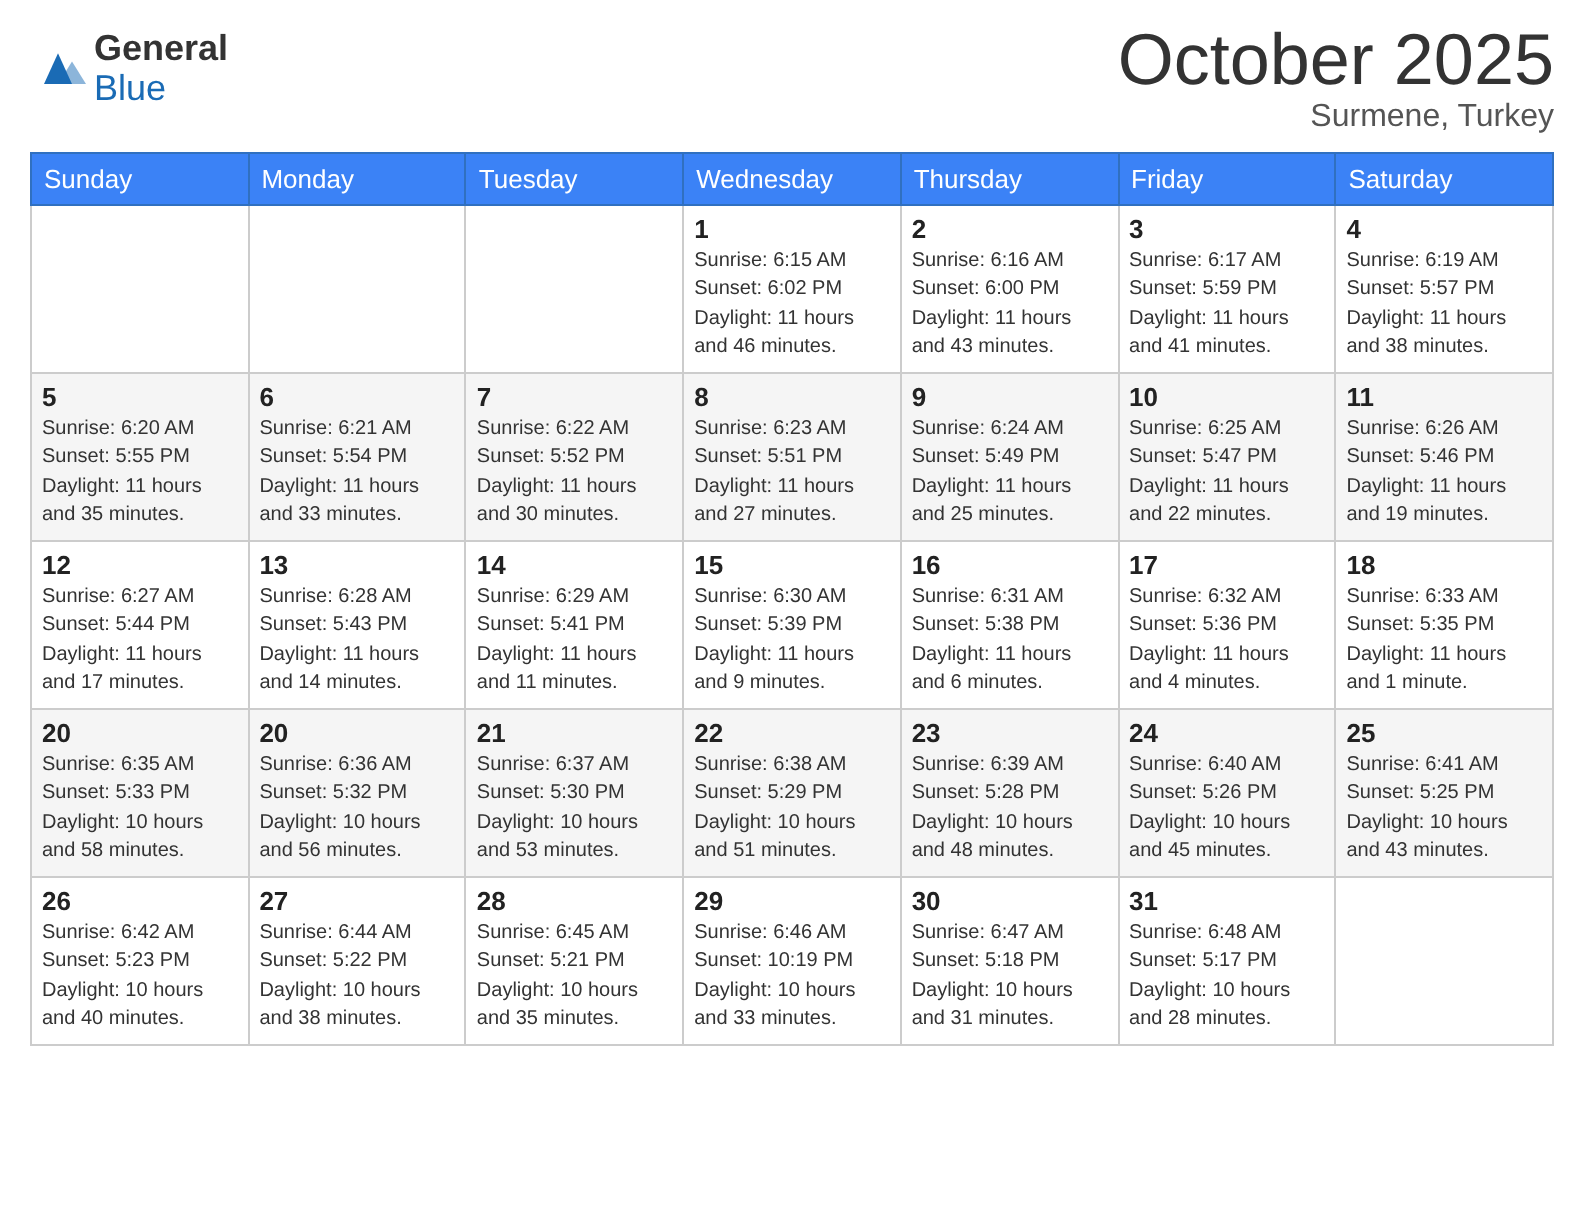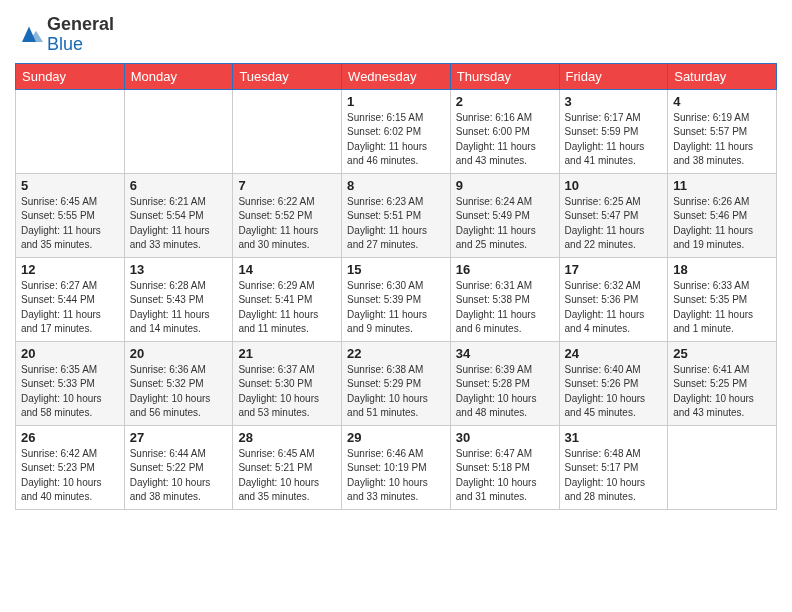"October 2025" div.title-block { html: none -> <div> <div>October 2025</div> <div>Surmene, Turkey</div> </div> }
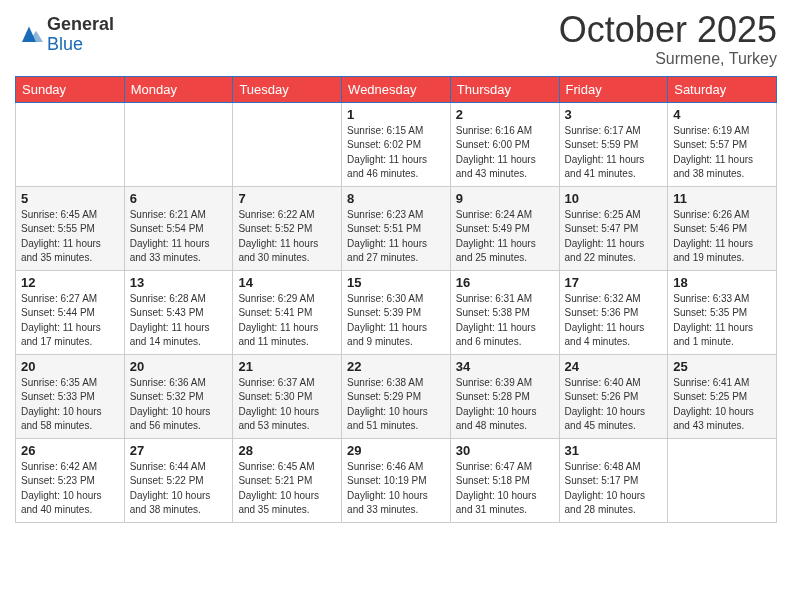"Sunday" .calendar th { background-color: #ef4444 -> #3b82f6 }
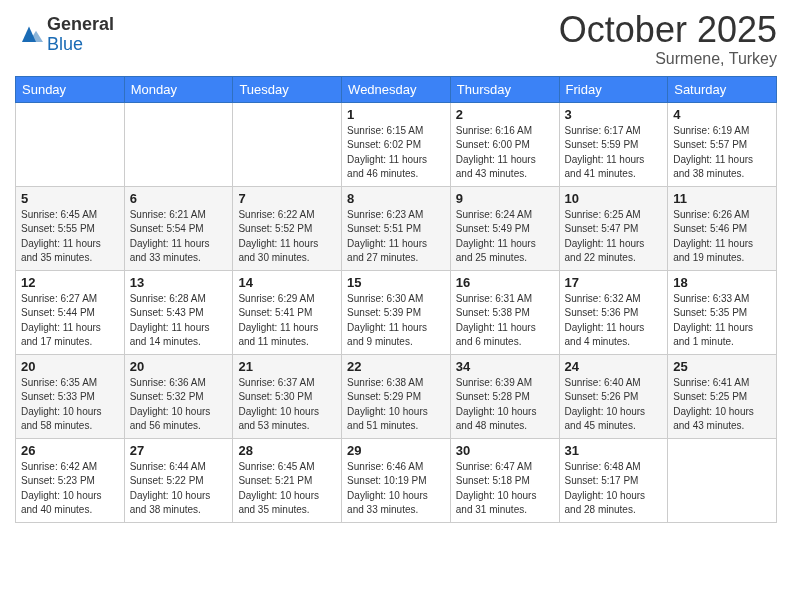"Sunrise: 6:45 AM Sunset: 5:55" div.day-info { text: 6:45 -> 6:20 }
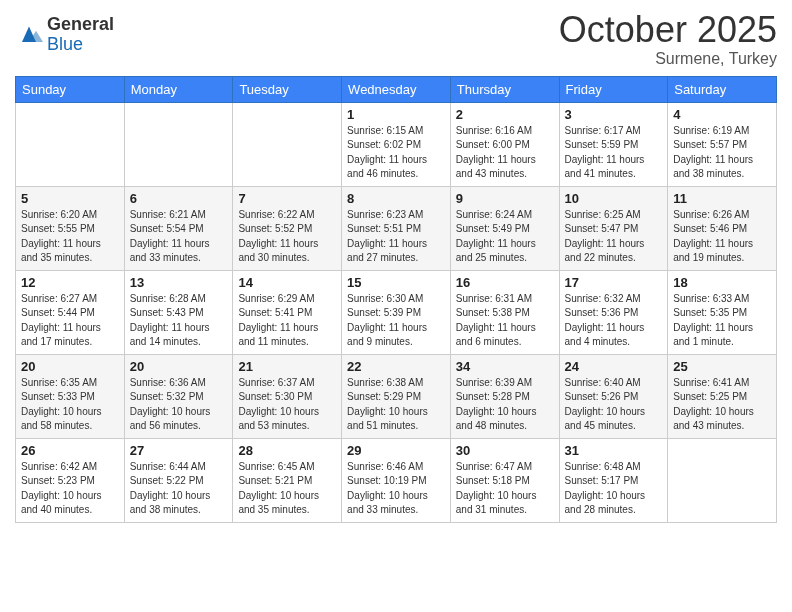"34" div.day-number { text: 34 -> 23 }
